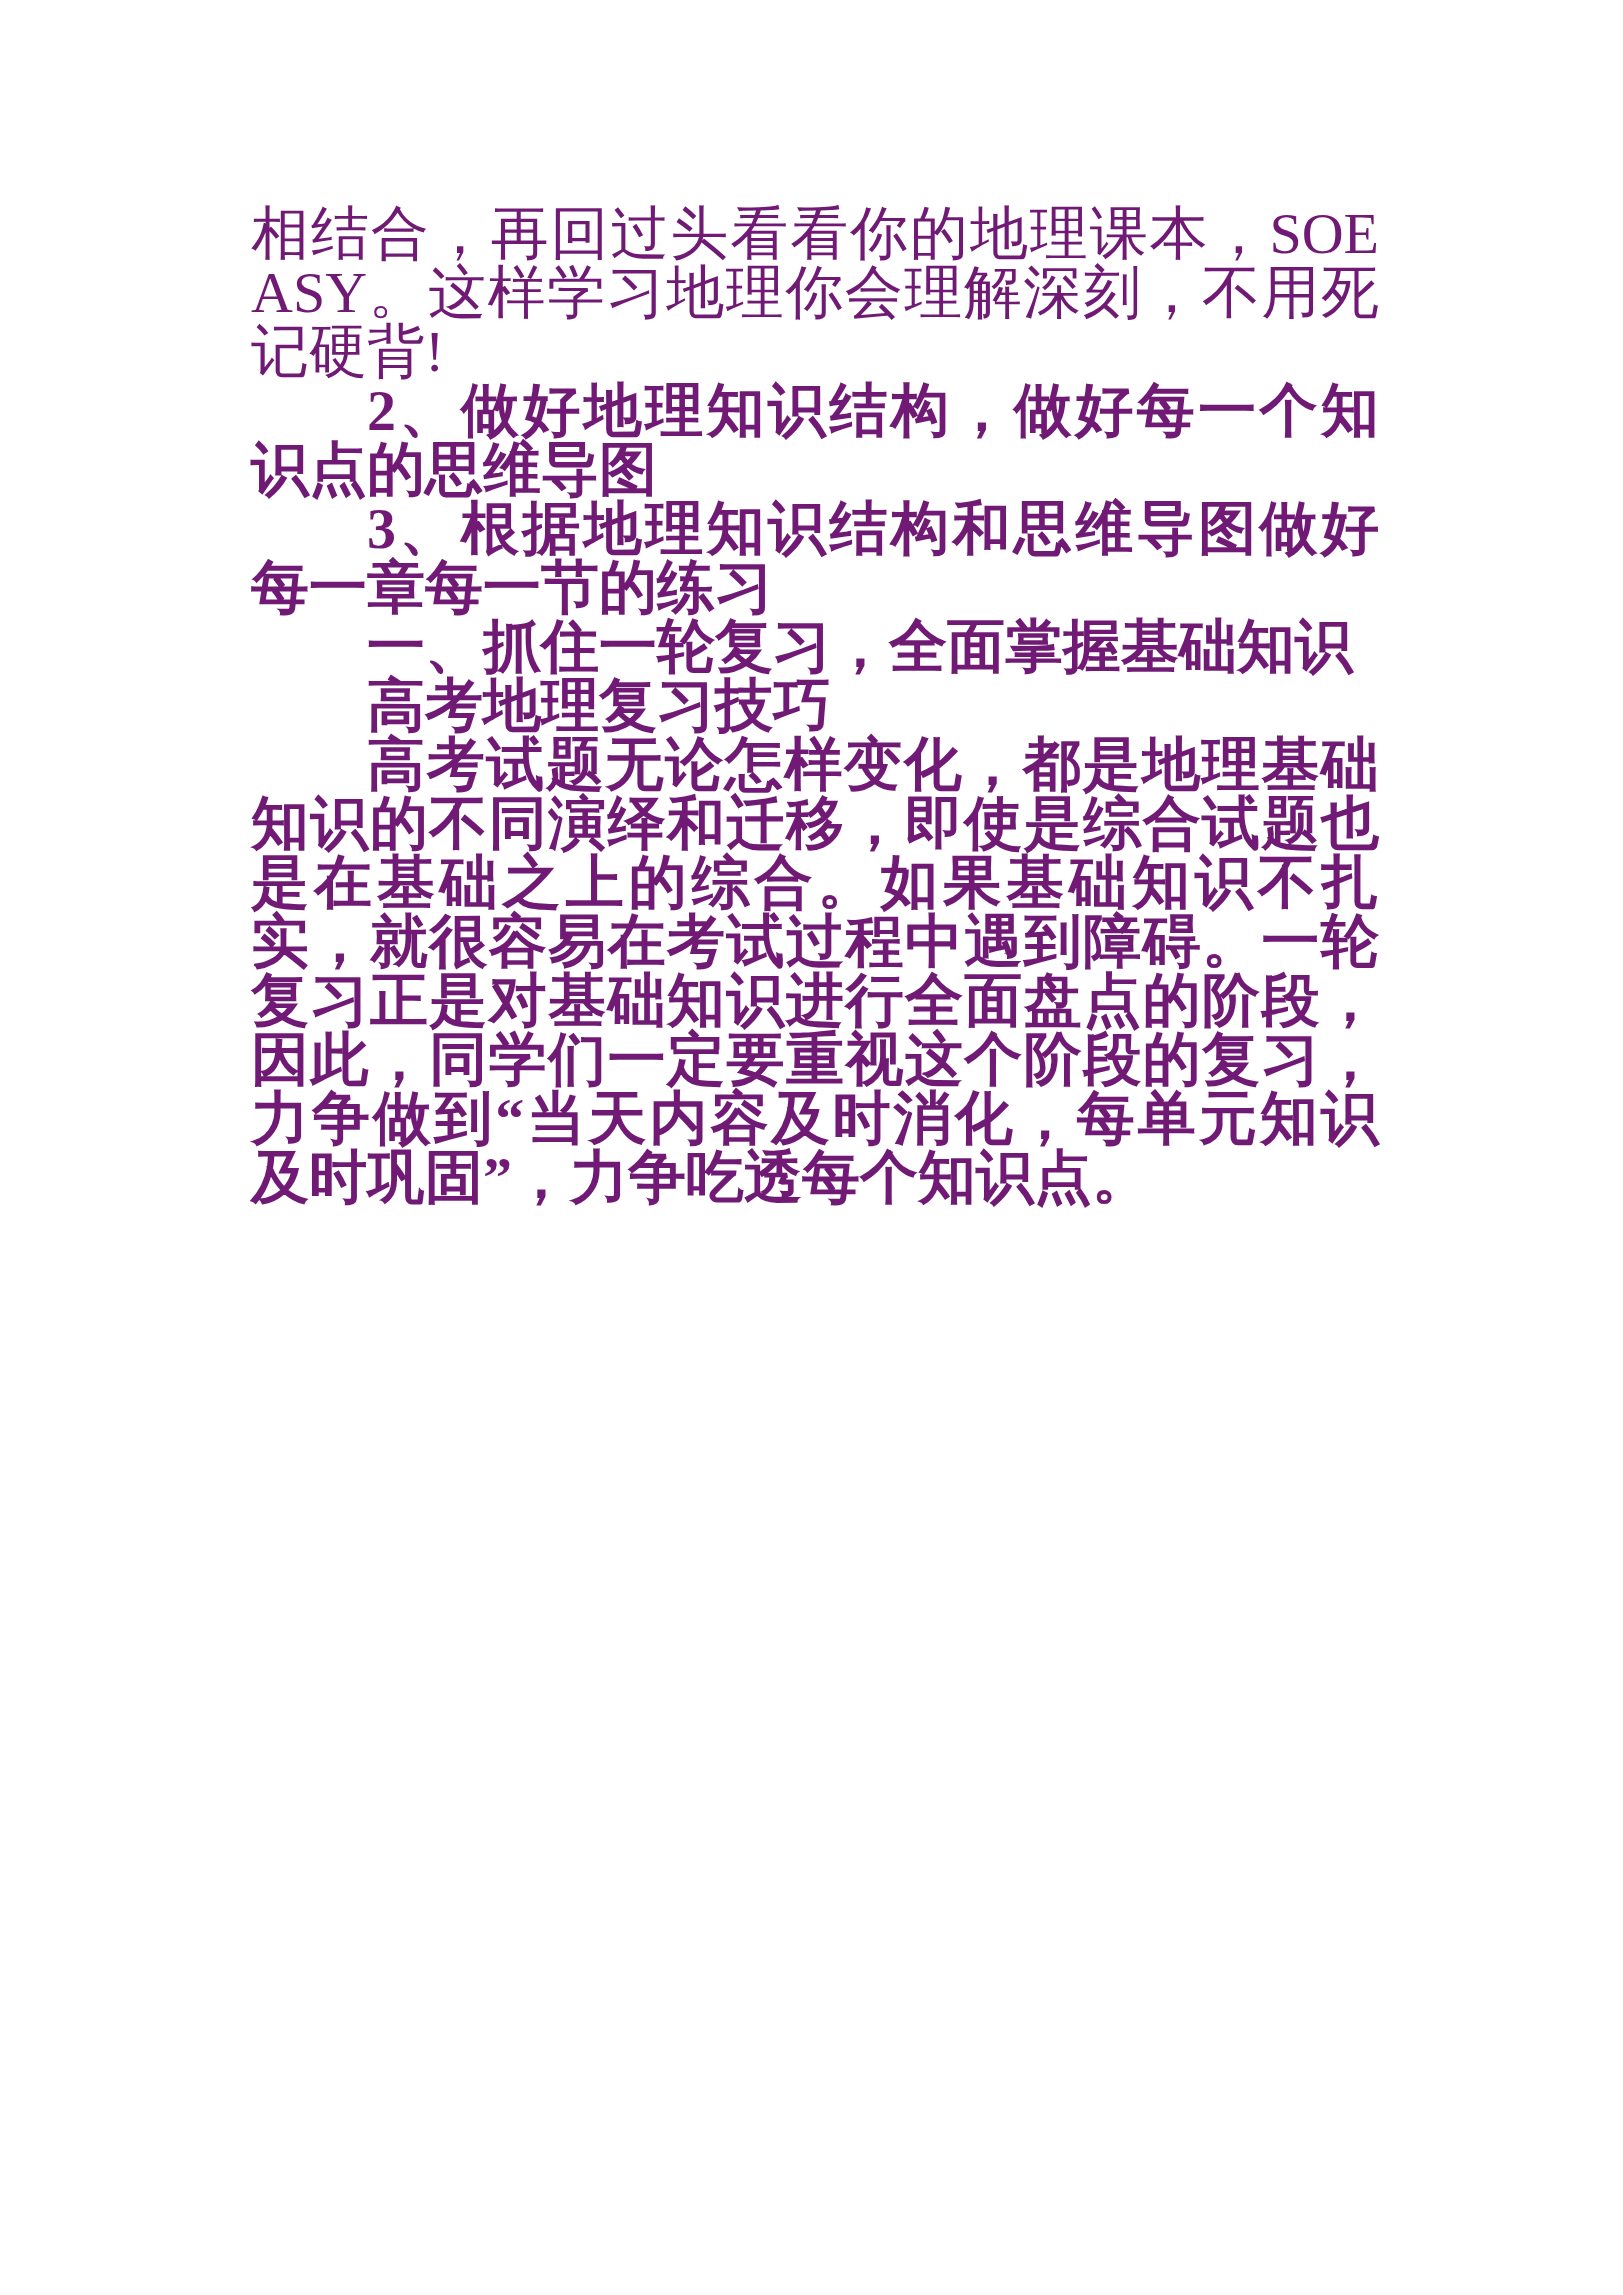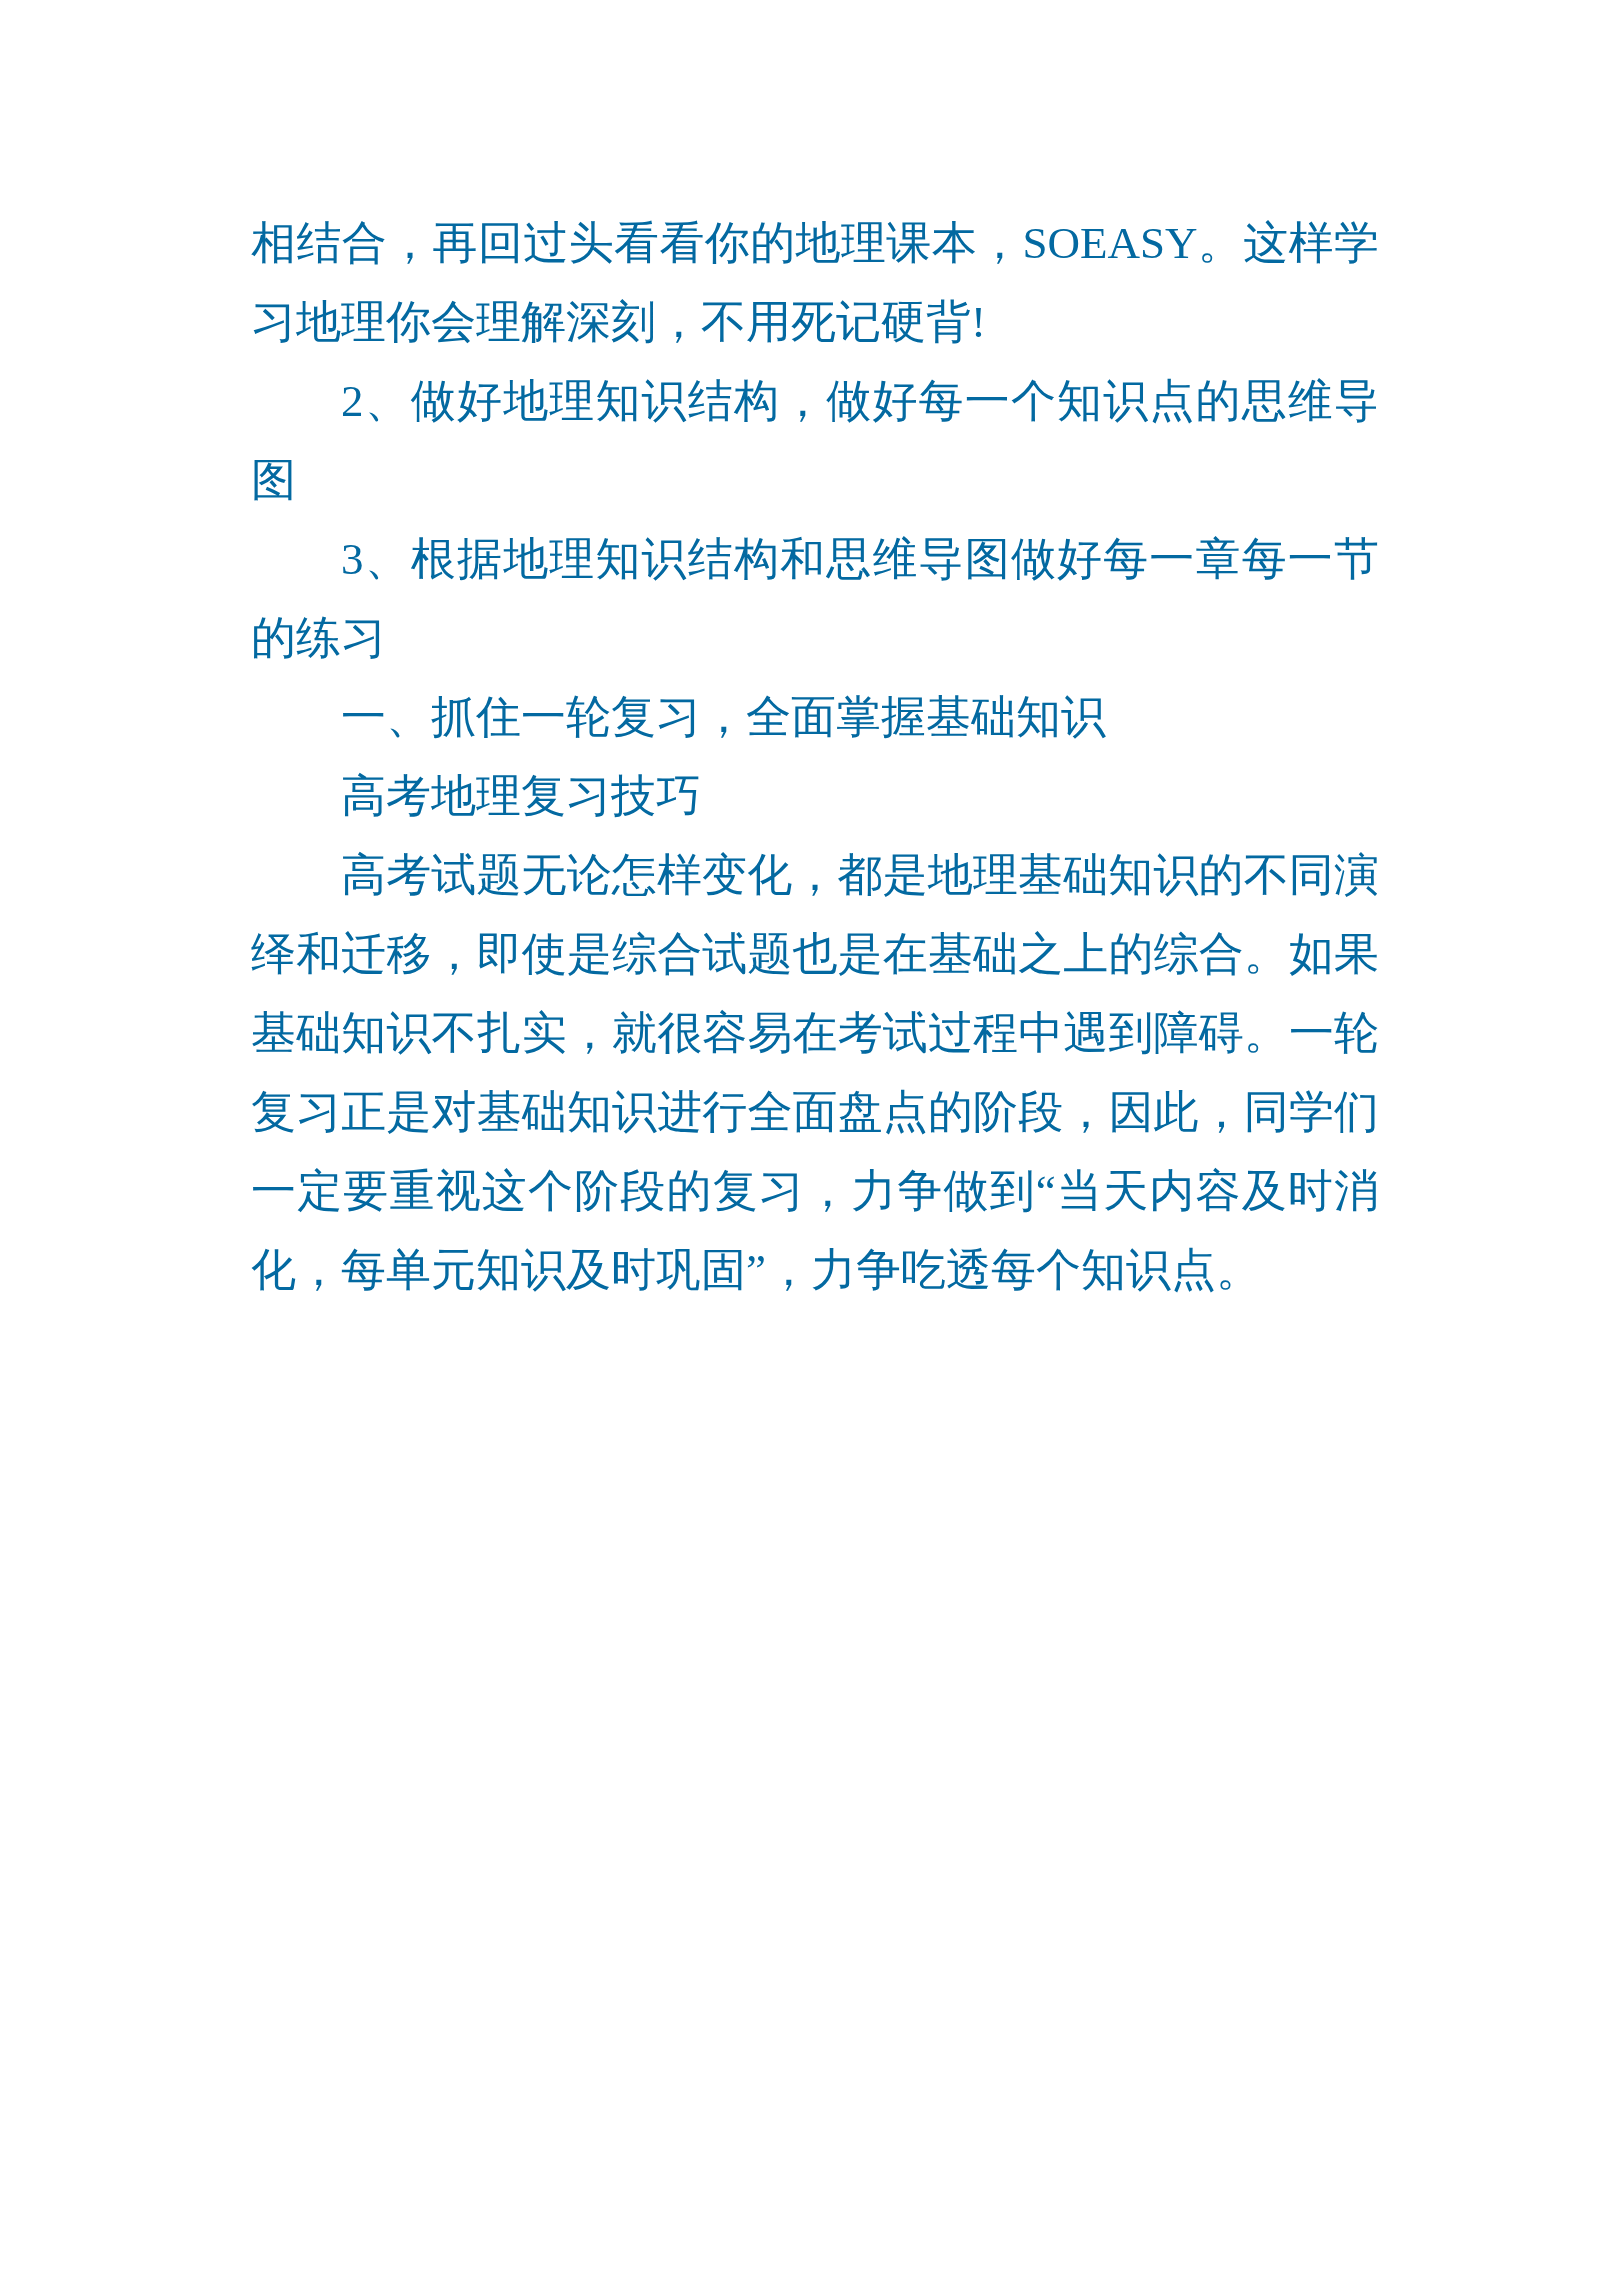"相结合，再回过头看看你的地理课本，SOEASY。这样学习地理你会理解深刻，不用死" .text-block { color: #0369a1 -> #701a75; font-size: 45px -> 58px; line-height: 79px -> 59px }
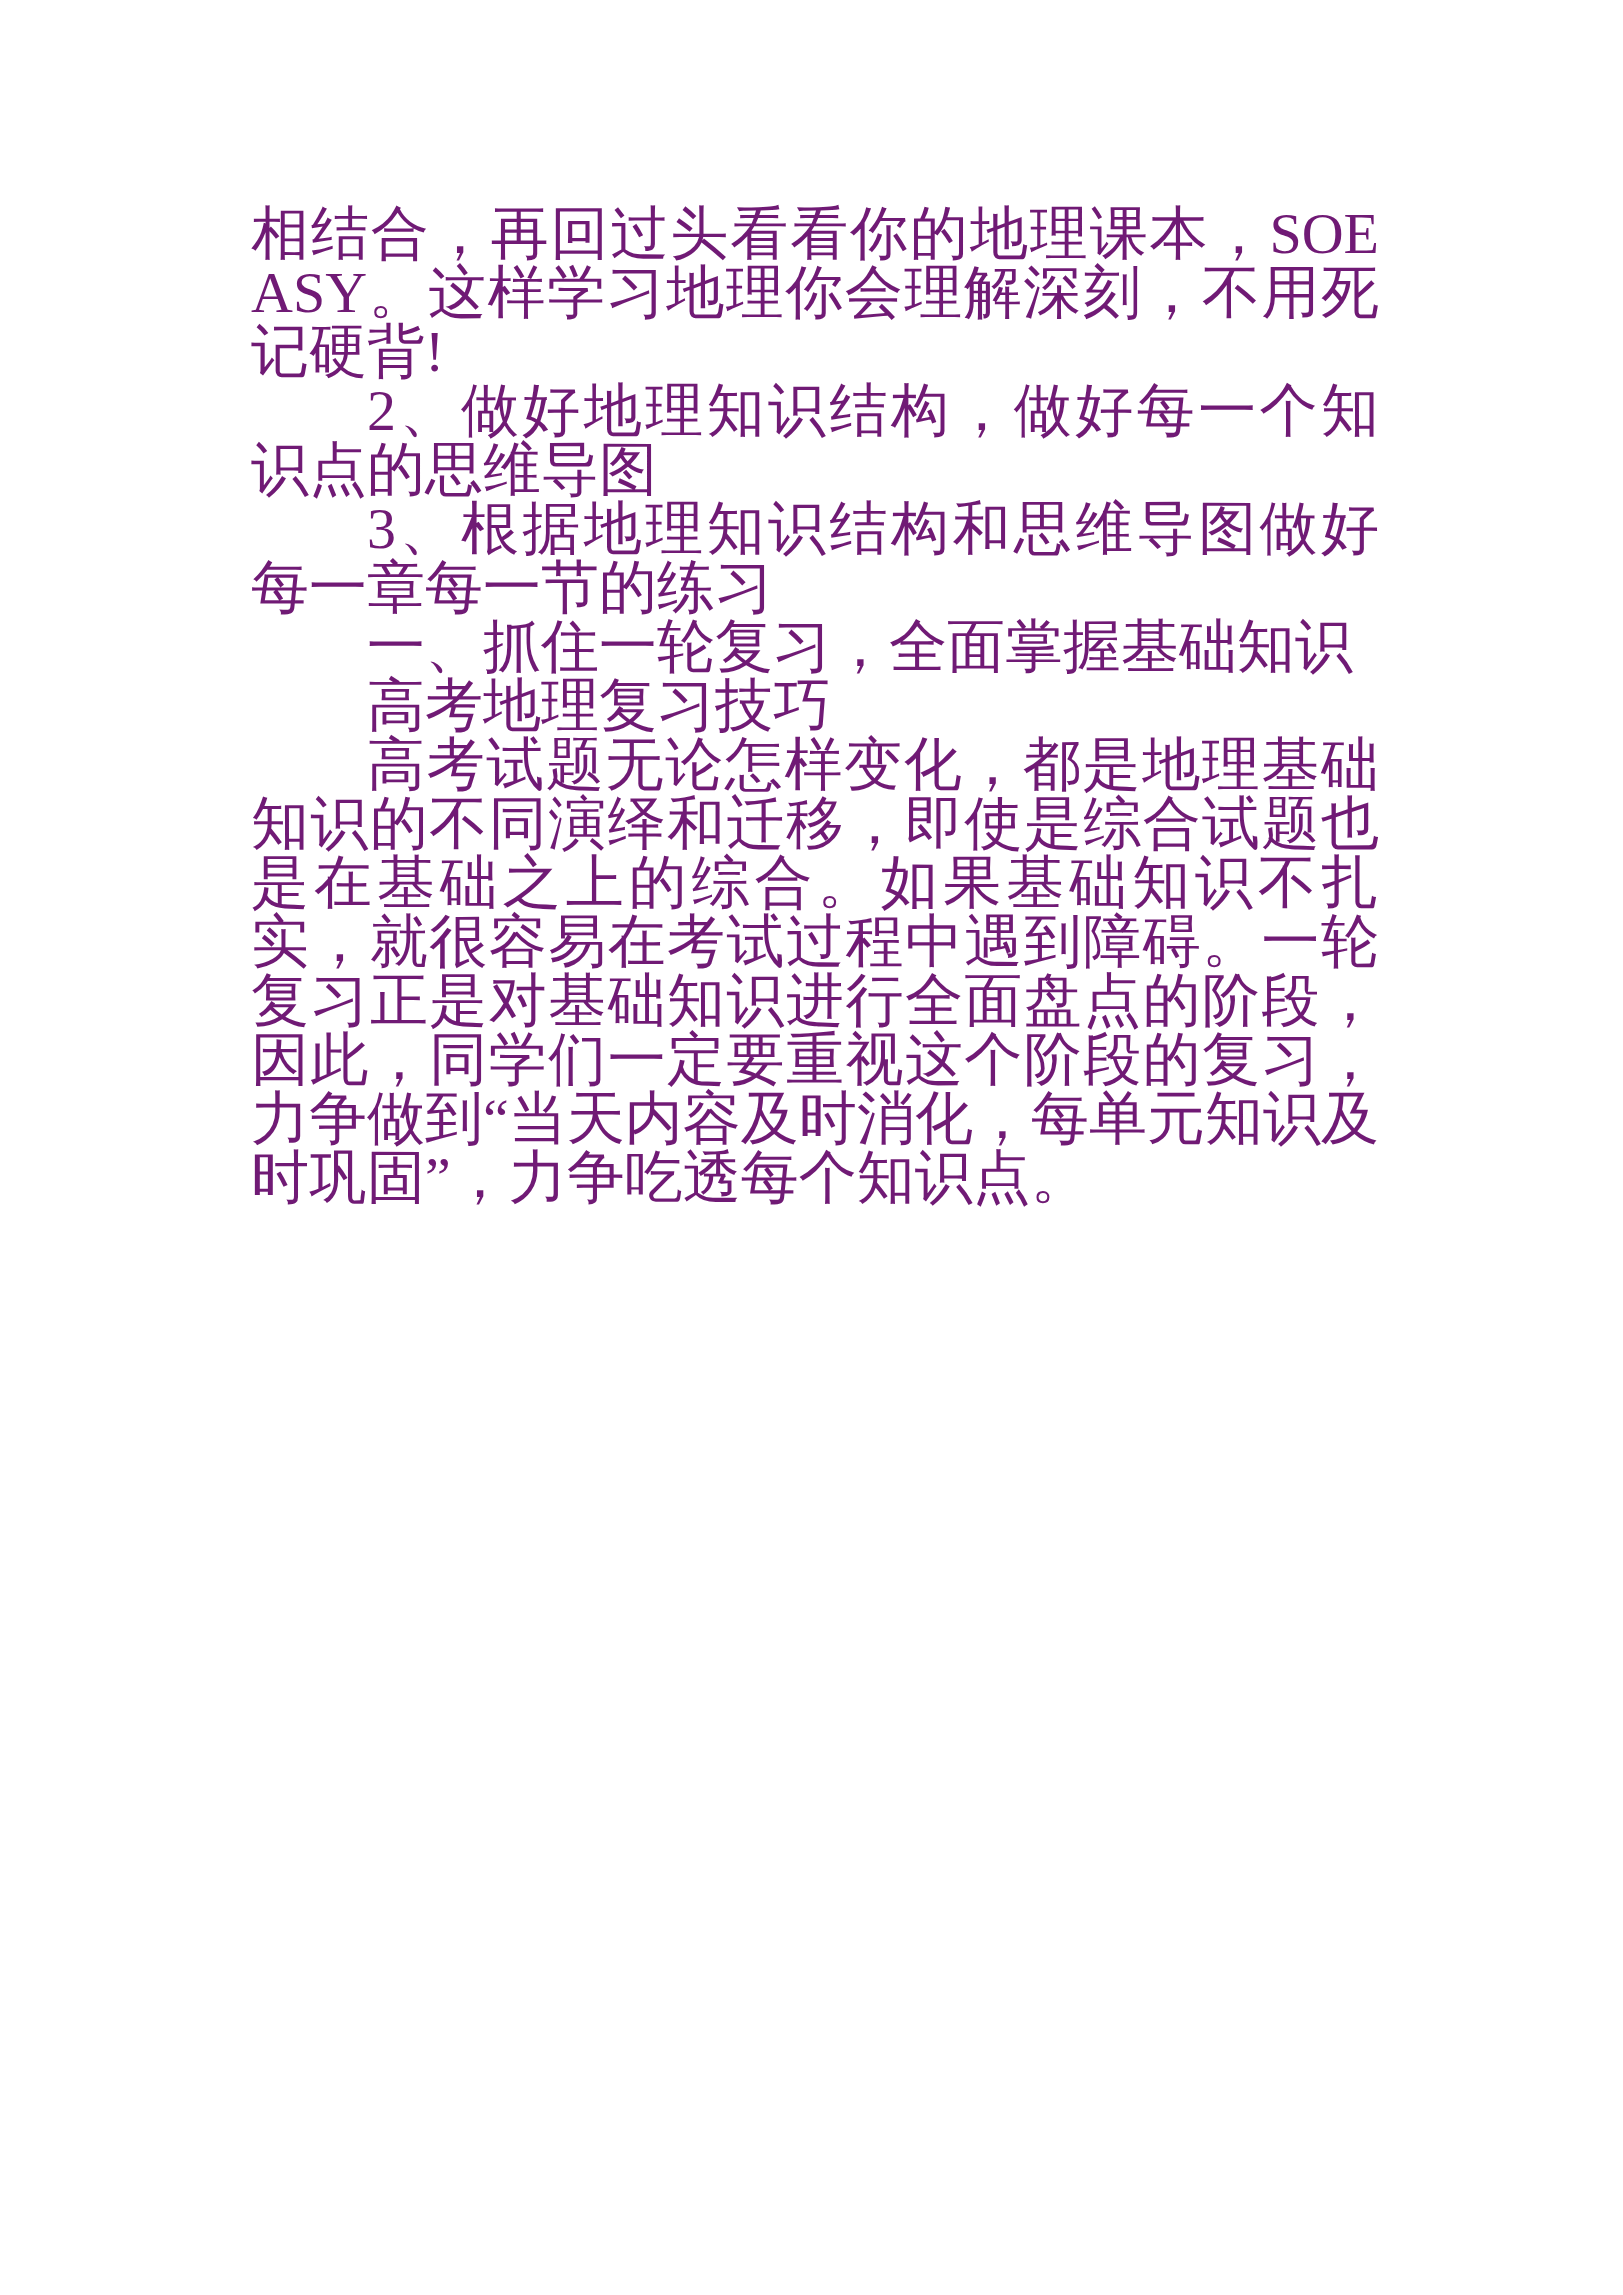"2、做好地理知识结构，做好每一个知识点的思维导图" .para.indent { font-weight: none -> bold }
